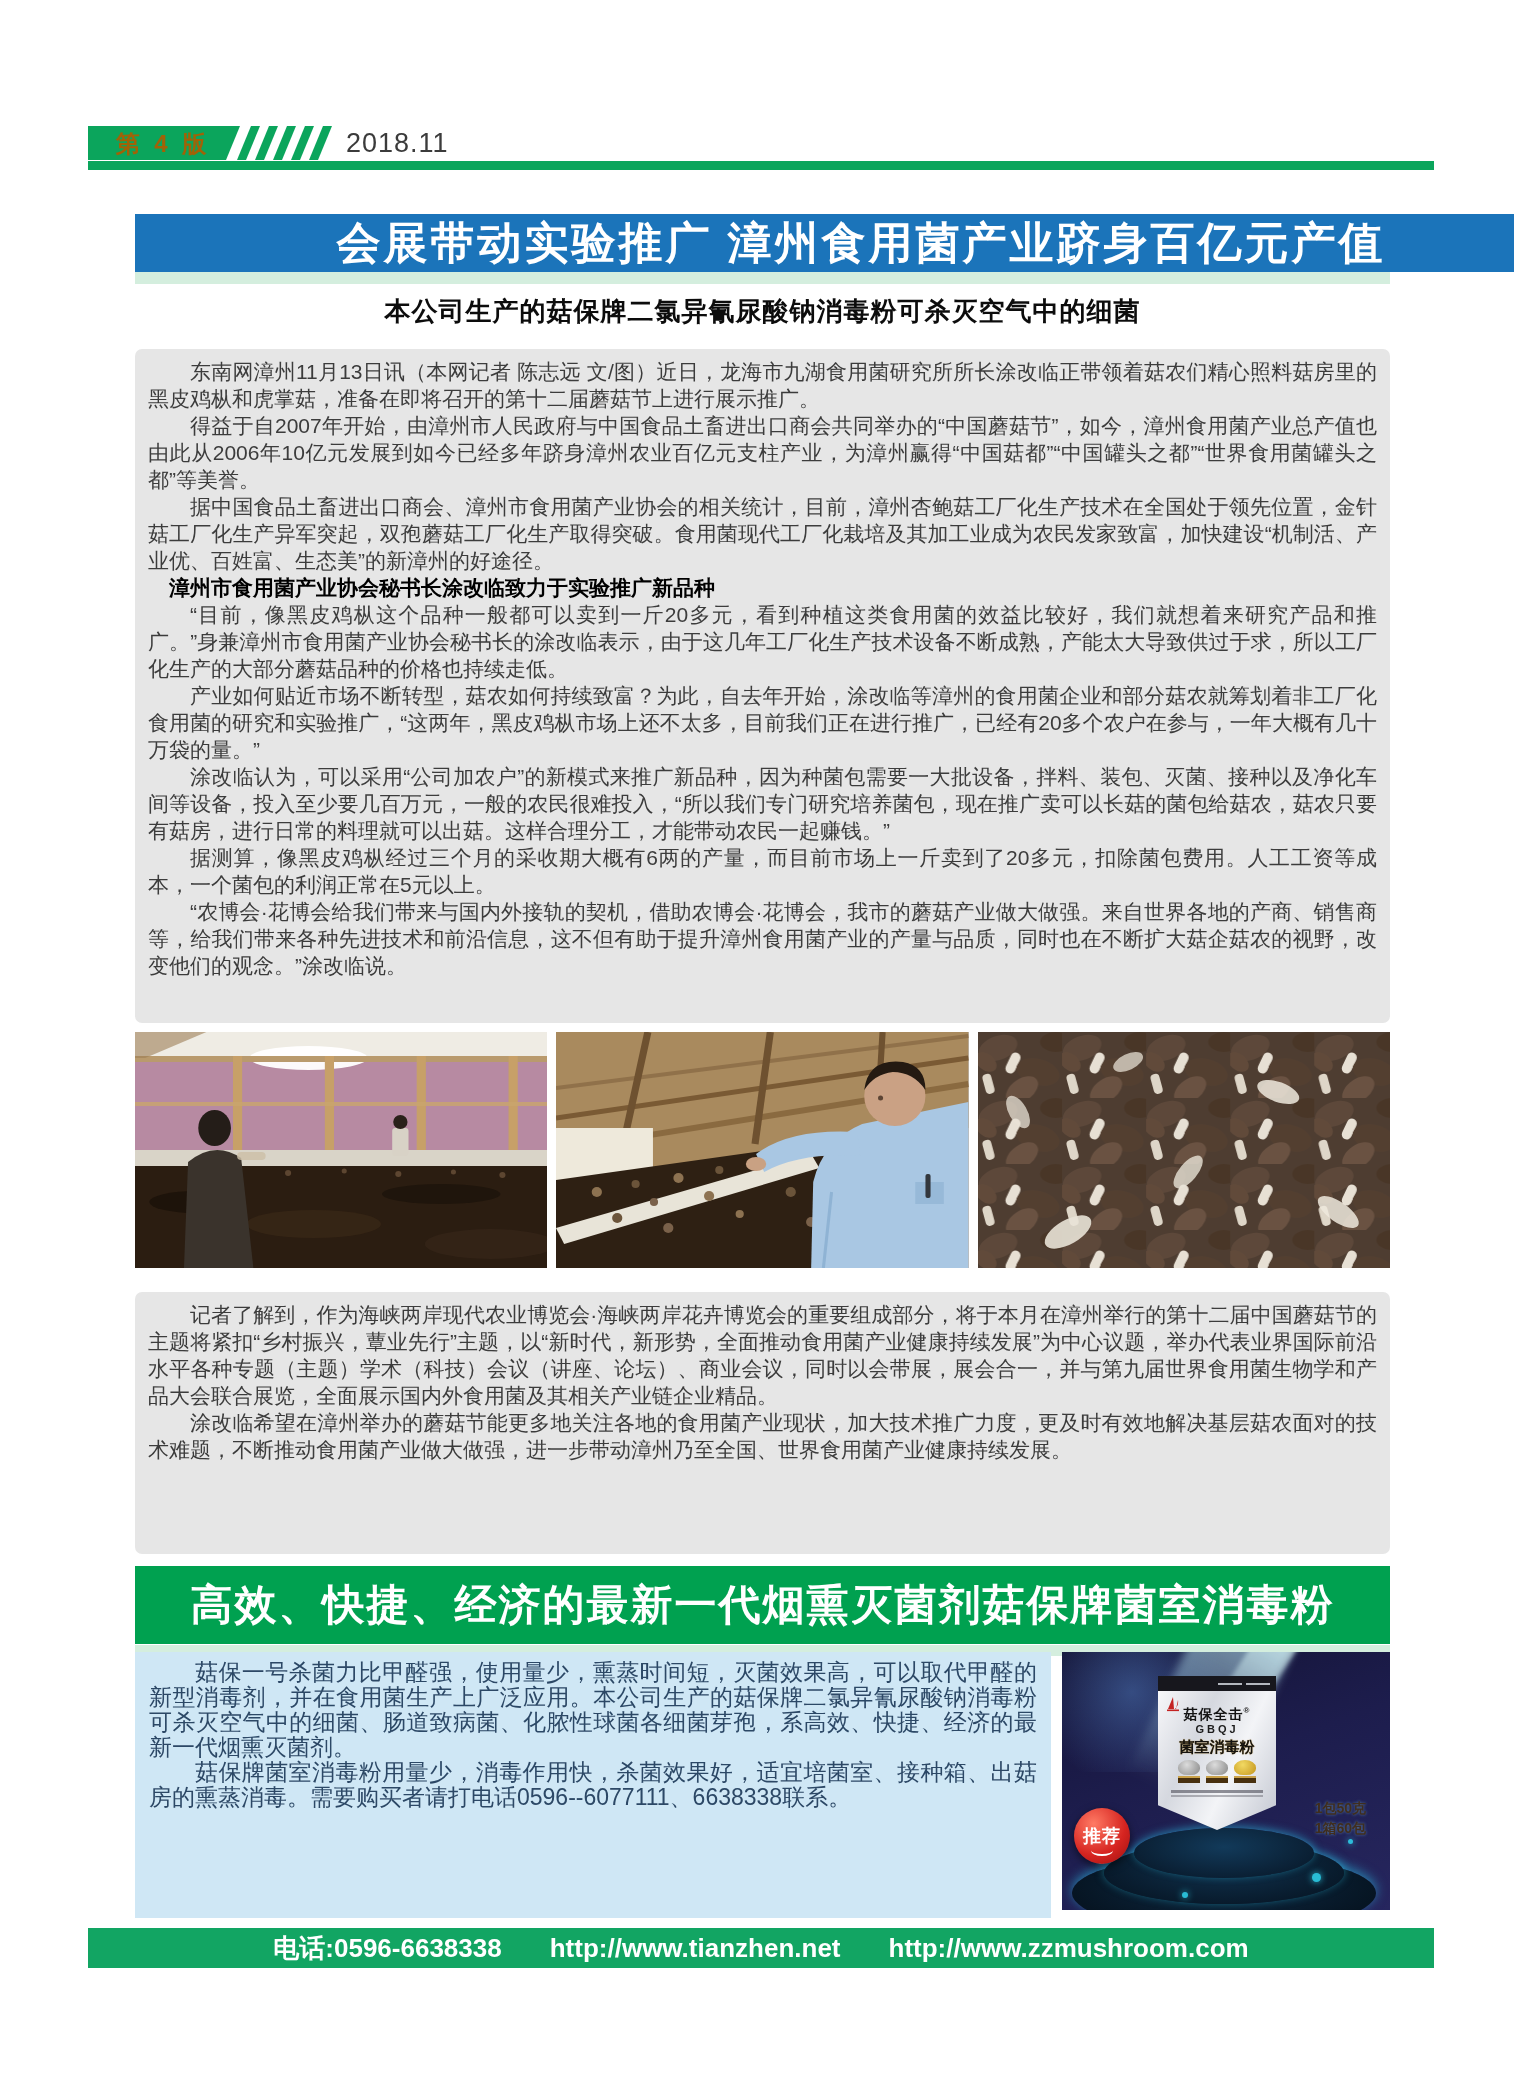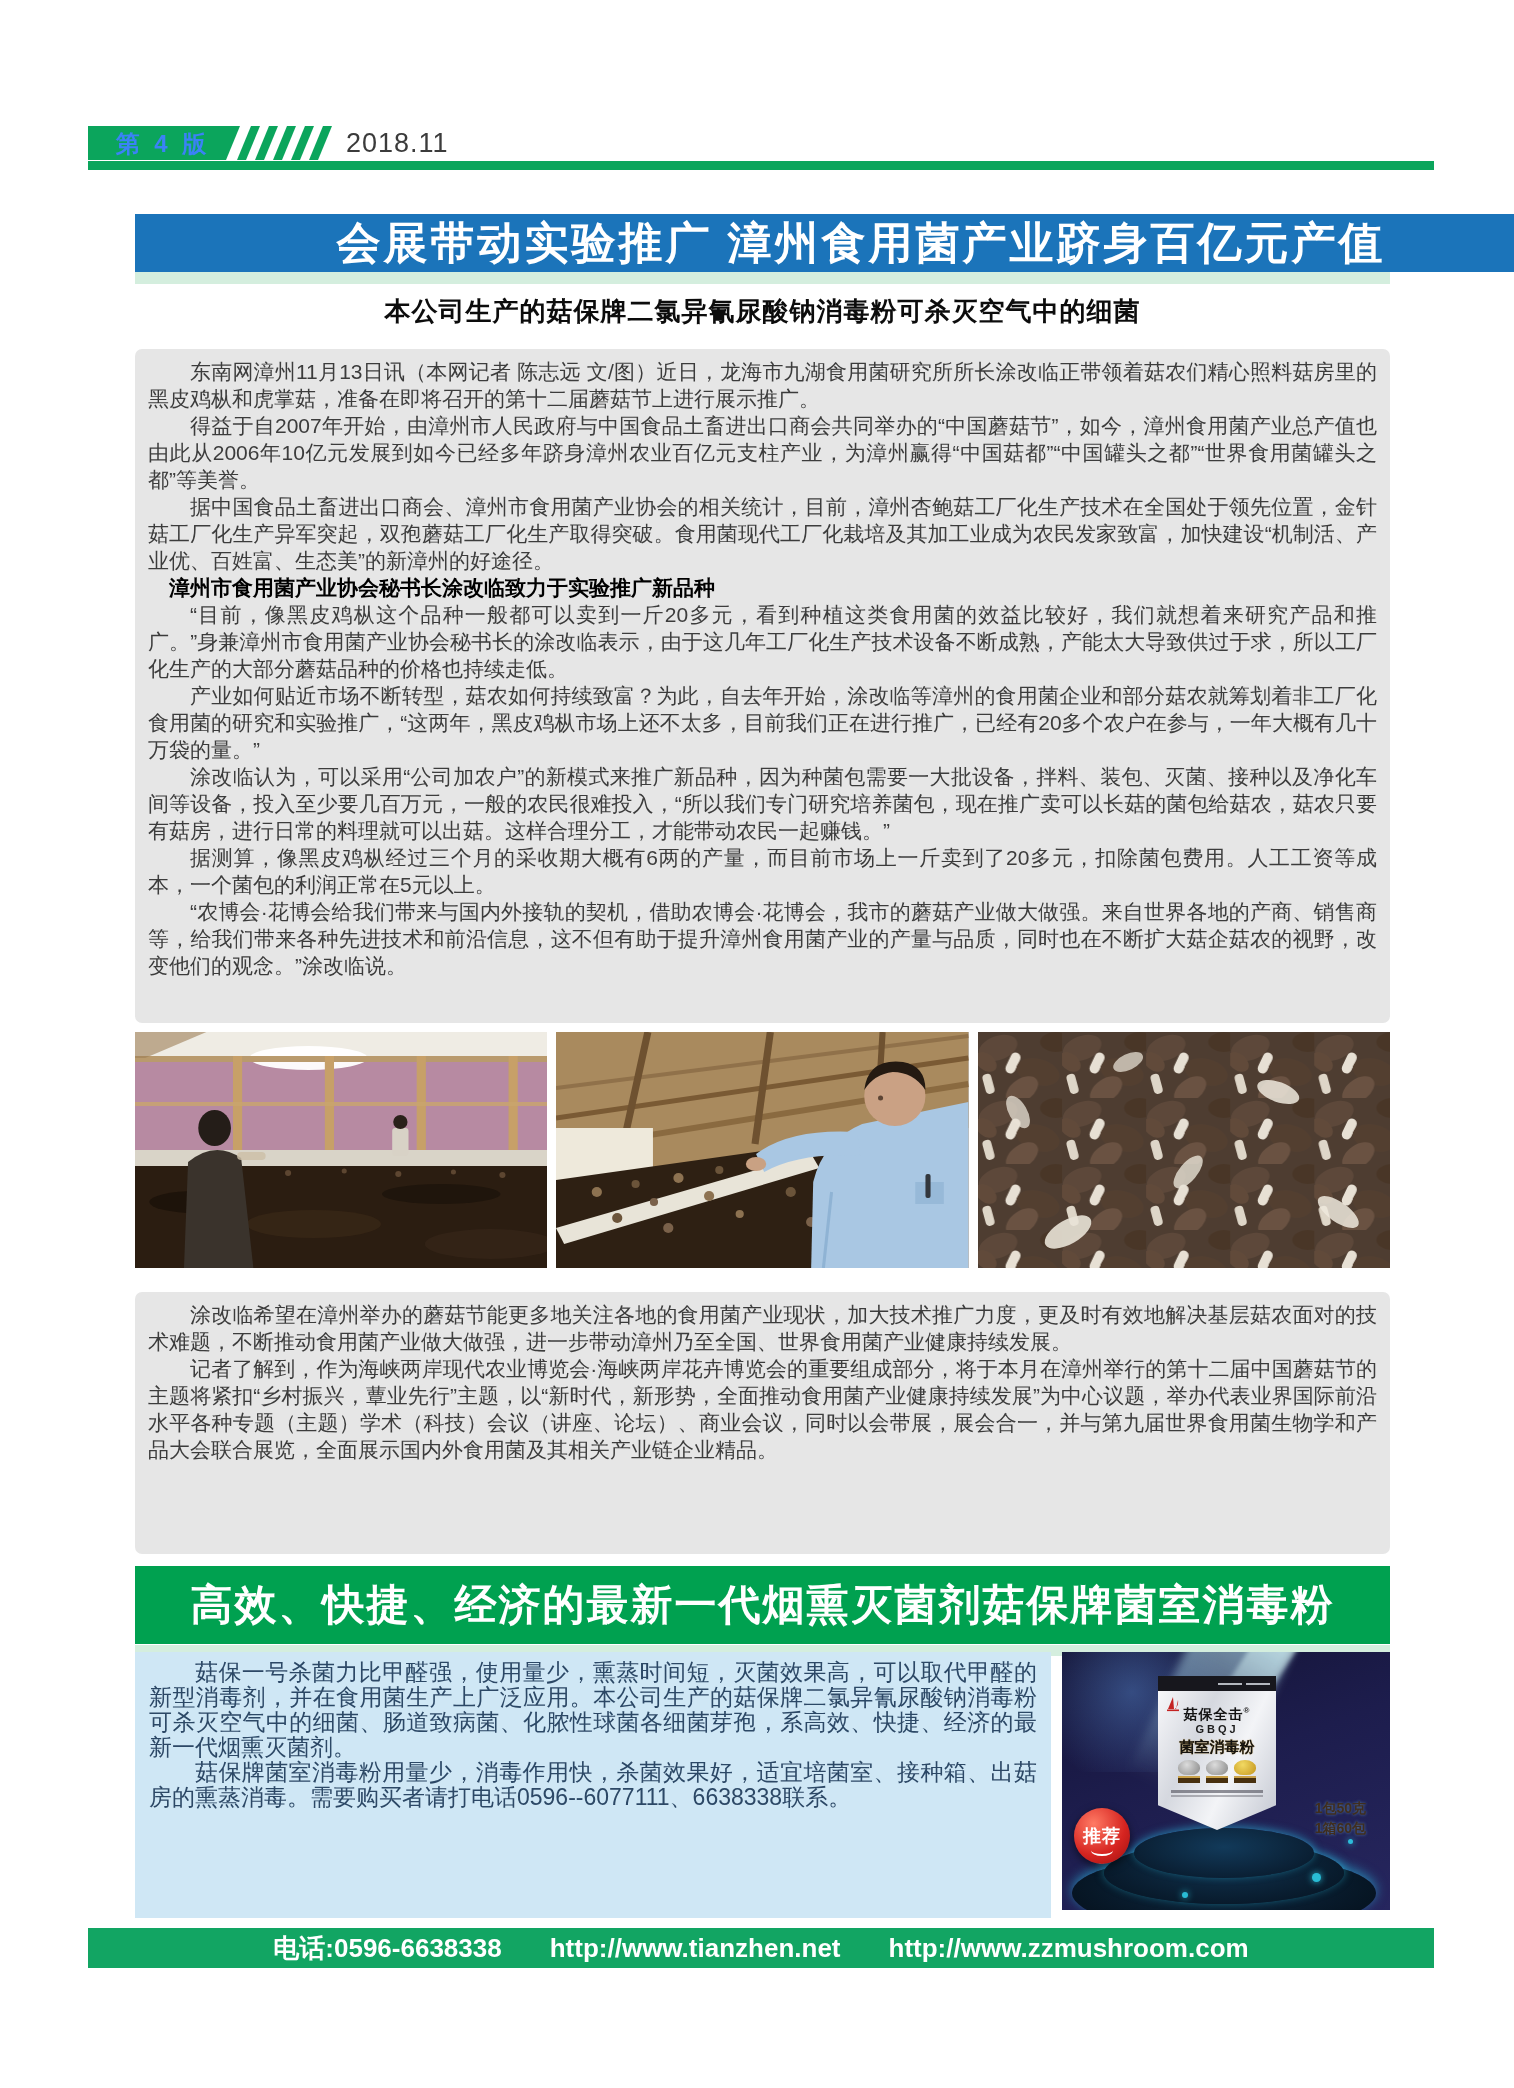"第 4 版" .hdr-edition { color: #3b82f6 -> #a16207 }
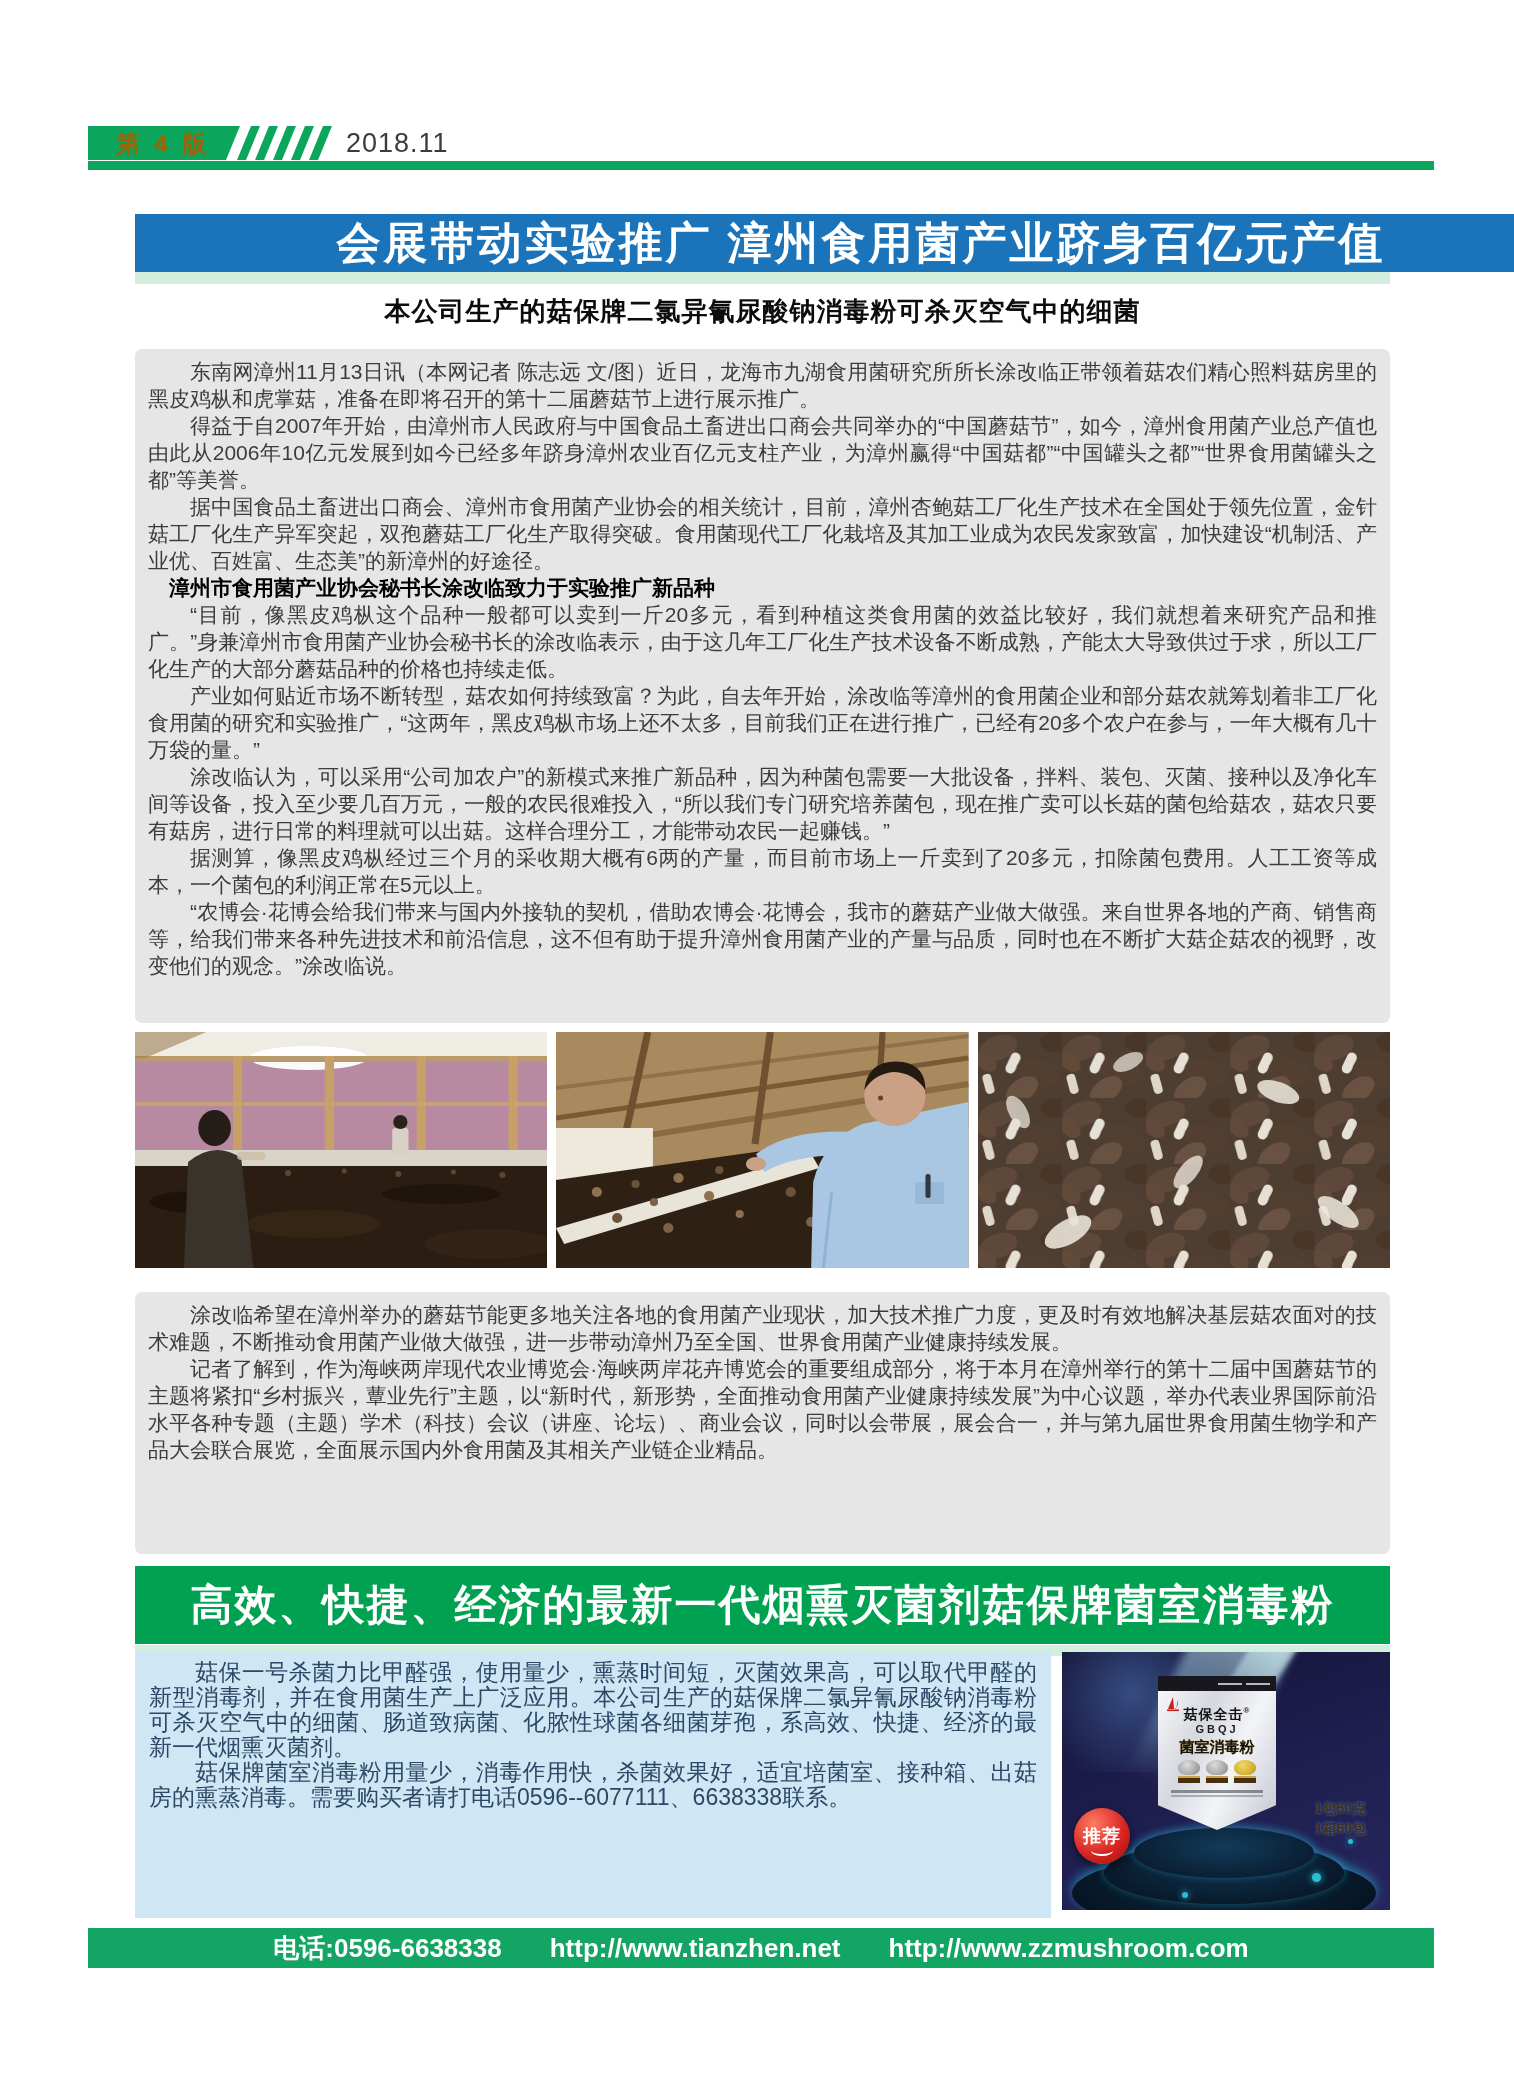"涂改临希望在漳州举办的蘑菇节能更多地关注各地的食用菌产业现状，加大技术推广力度，" p { order: before "记者了解到，作为海峡两岸现代农业博览会·海峡两岸花卉博览会的重要组成部分，将于本" -> after "记者了解到，作为海峡两岸现代农业博览会·海峡两岸花卉博览会的重要组成部分，将于本" }
